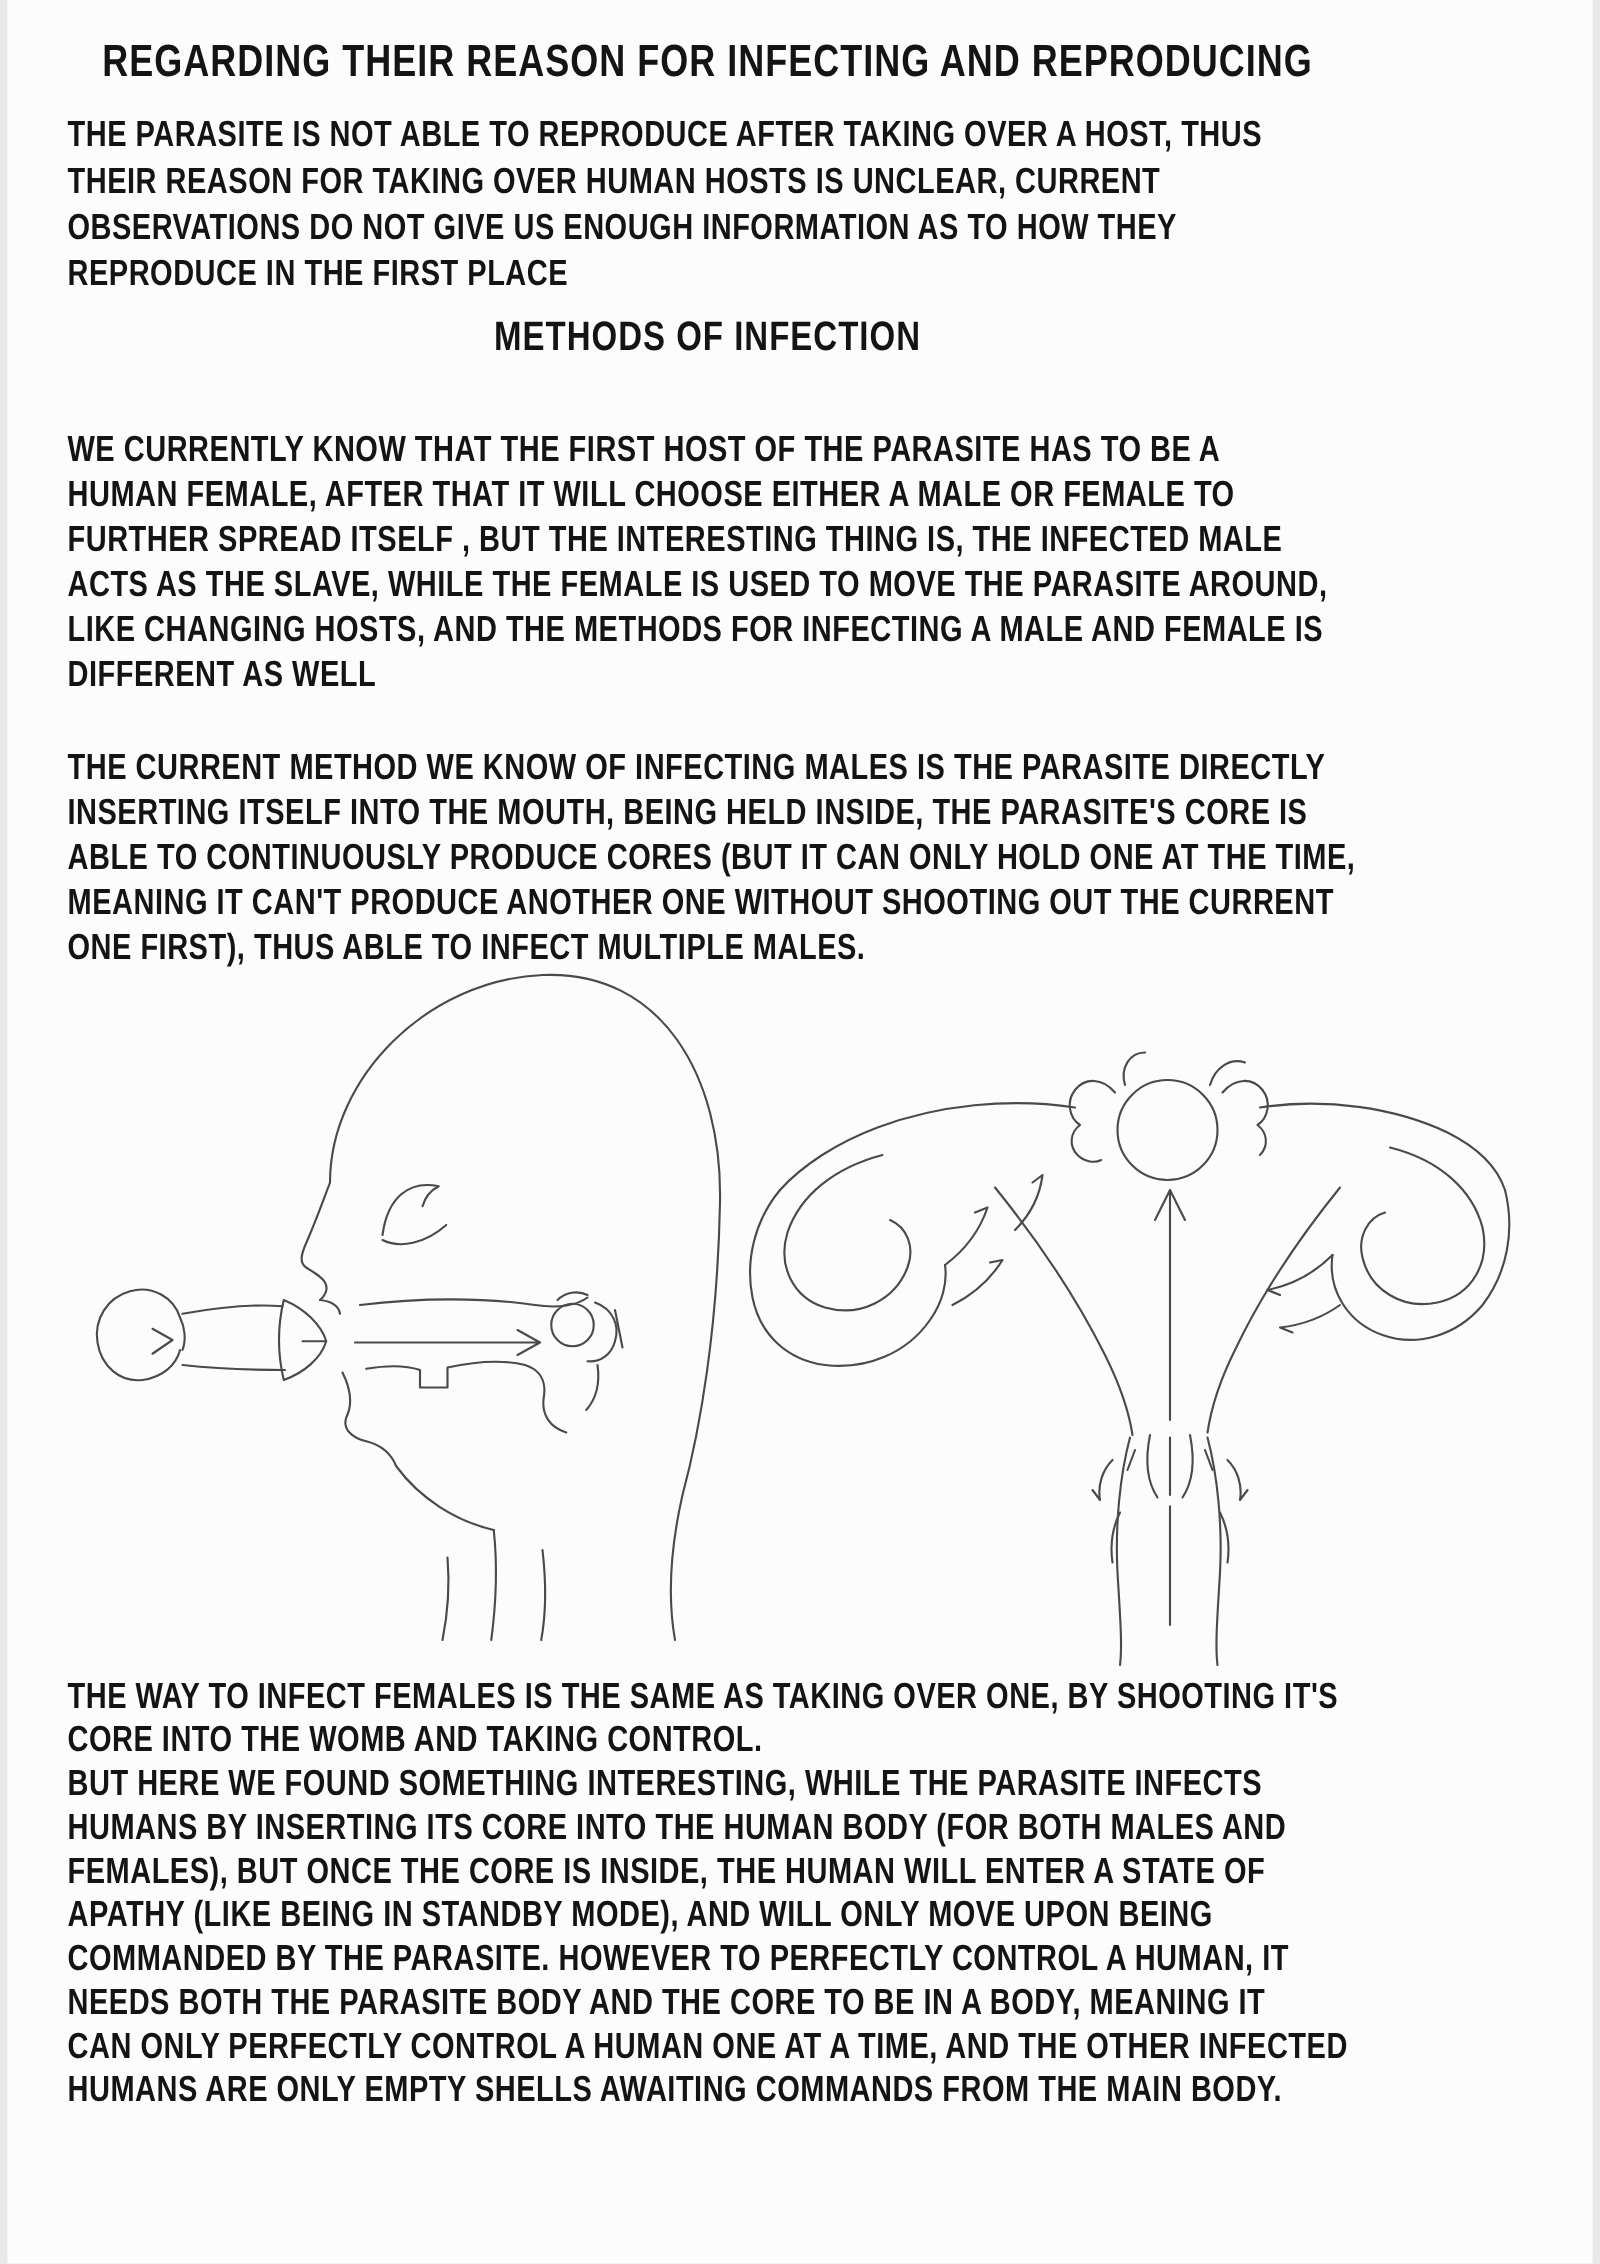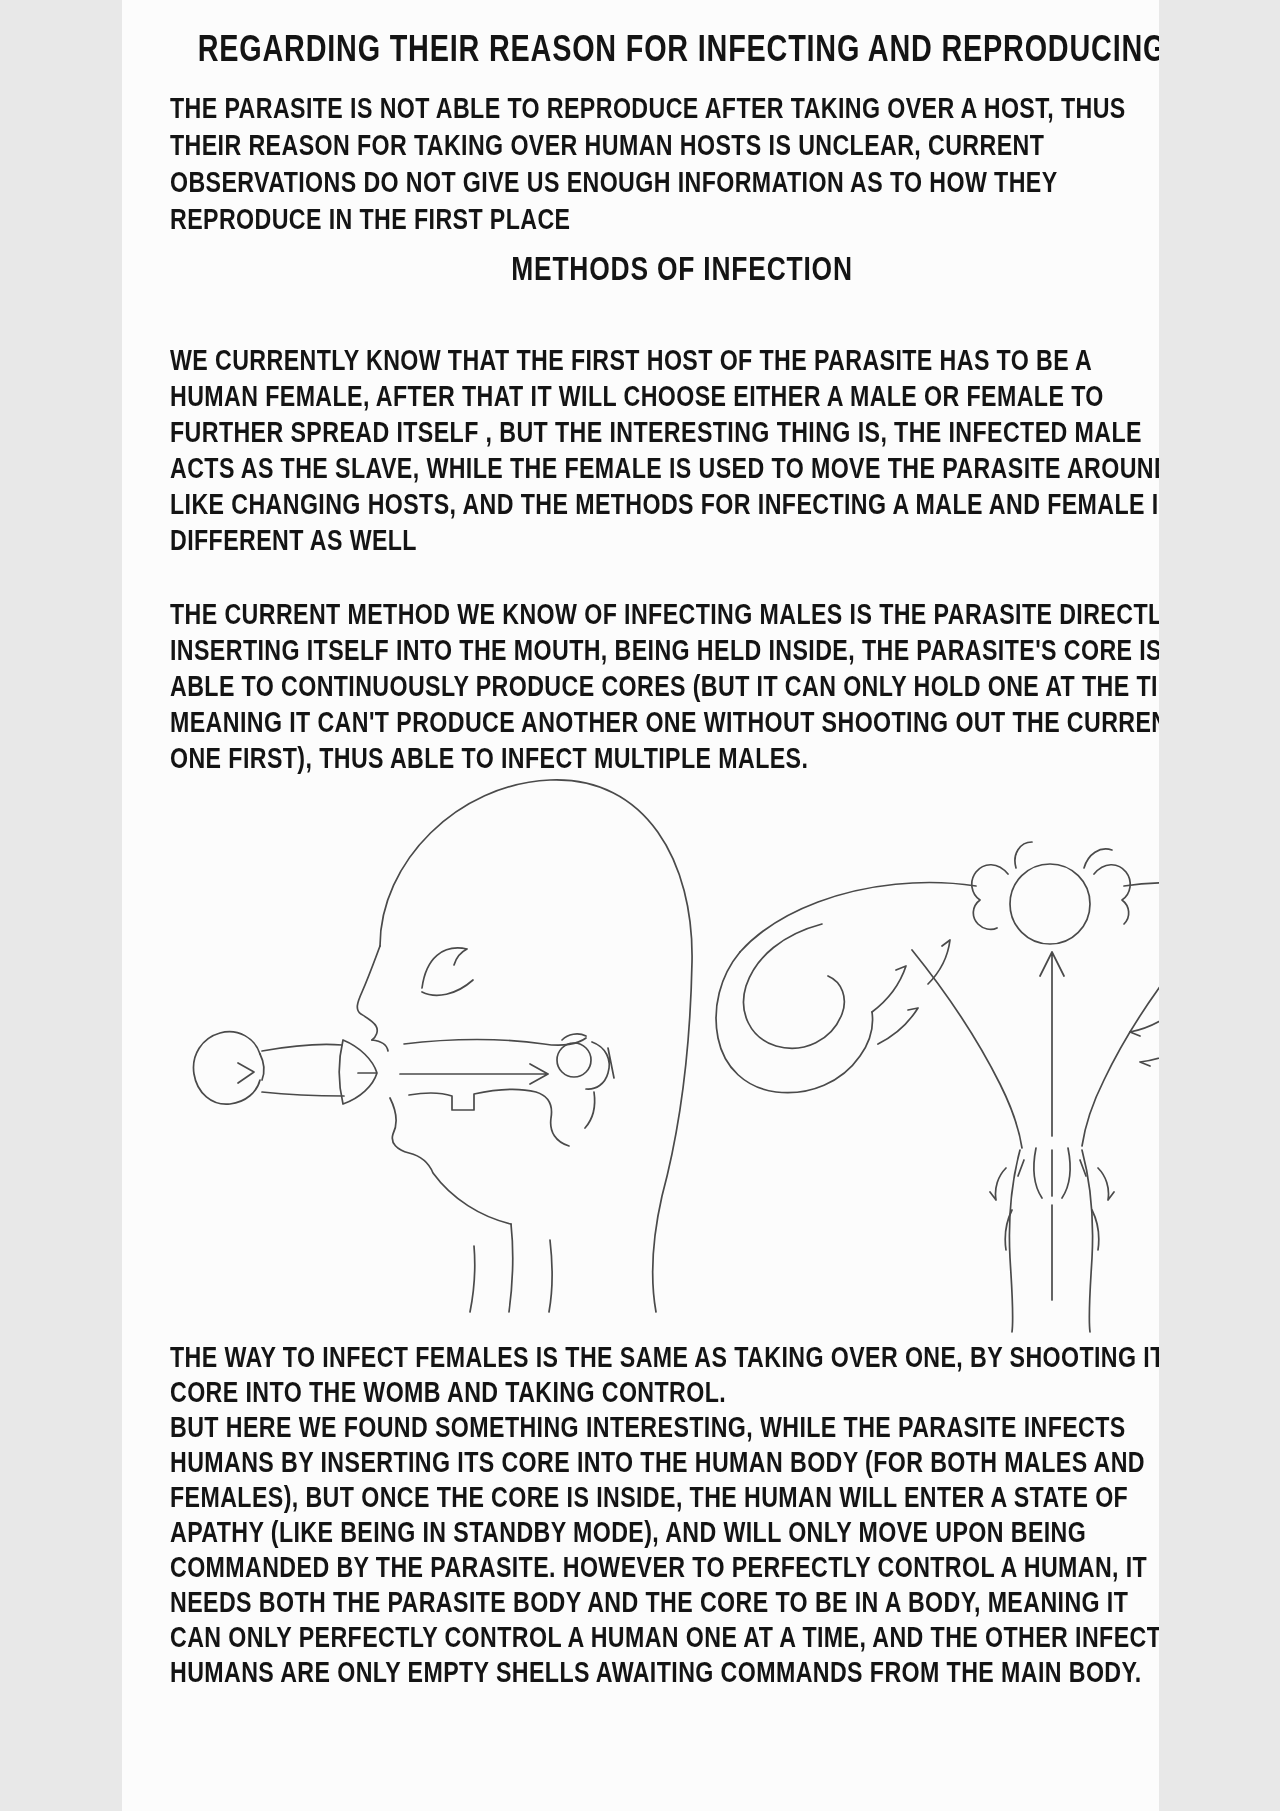"REGARDING THEIR REASON FOR INFECTING" .page { width: 1037px -> 1268px }
